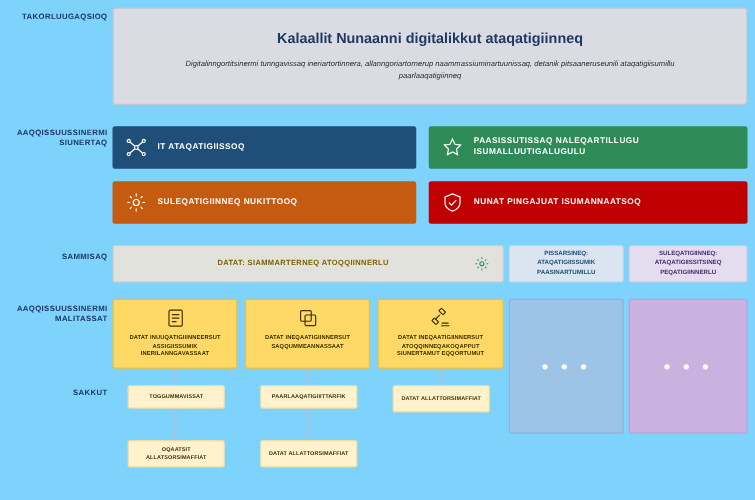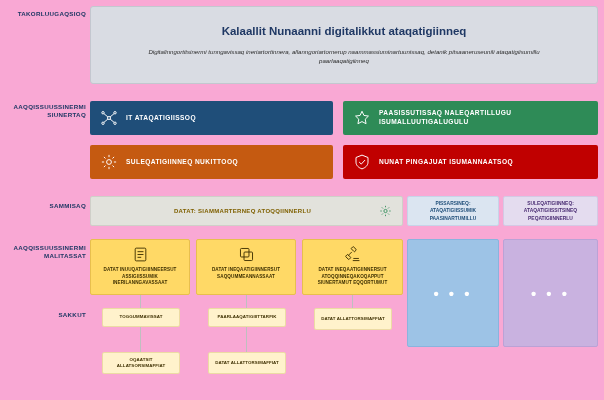"Kalaallit Nunaanni digitalikkut" #page { background: #f9a8d4 -> #7dd3fc }
